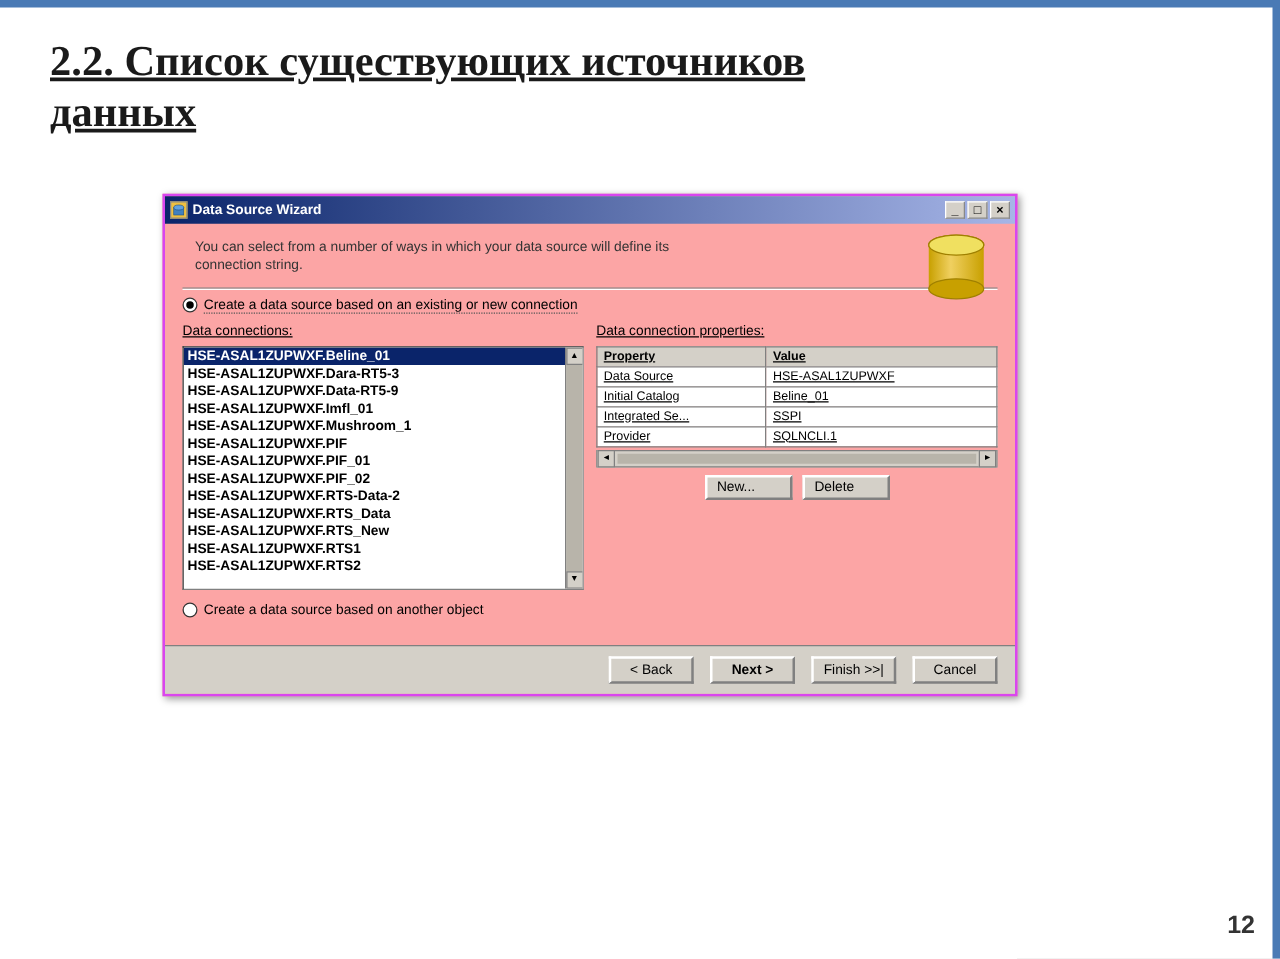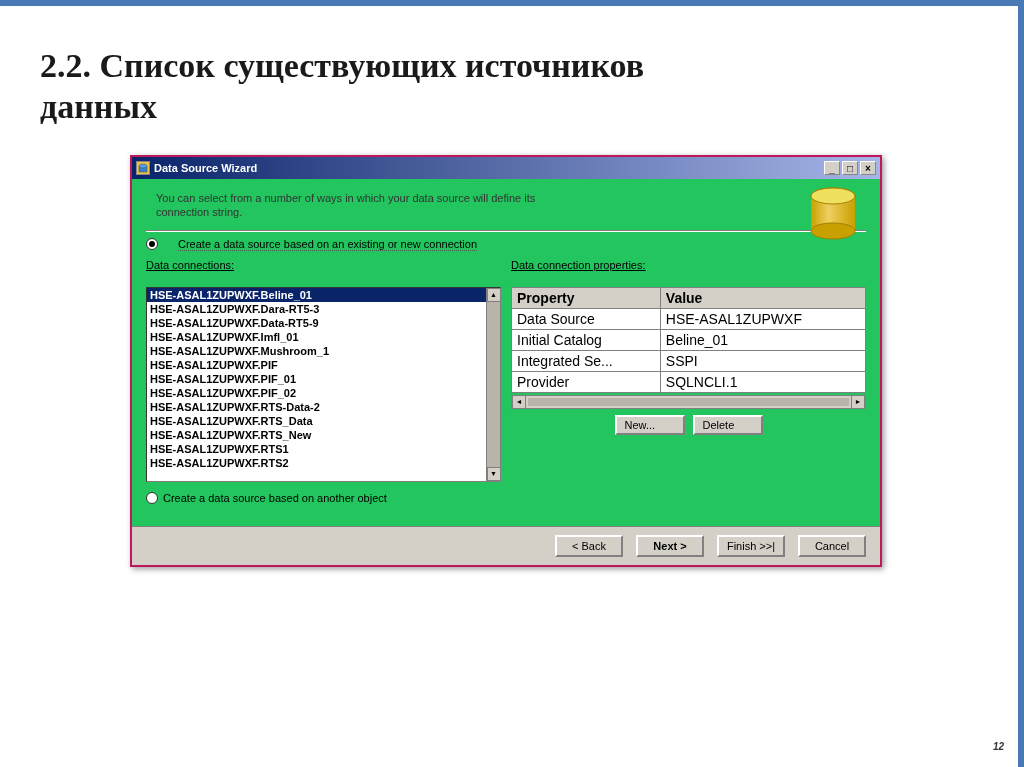"2.2. Список существующих источников" .slide-title { margin-top: 16px -> none; text-decoration: none -> underline }
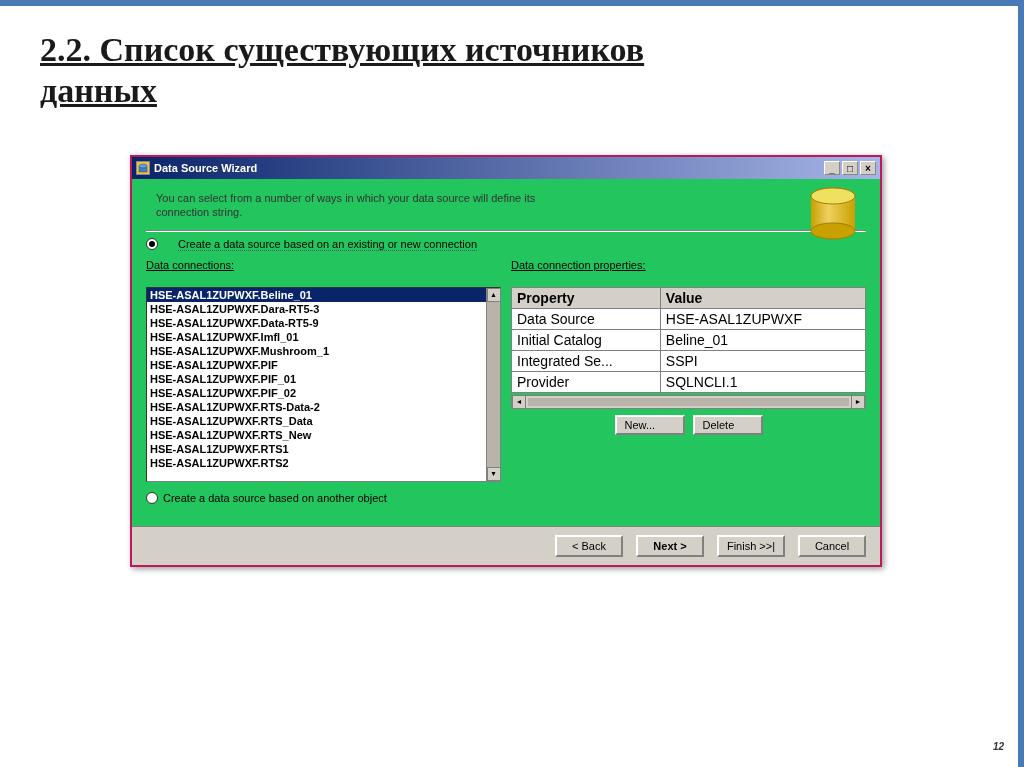"Data Source Wizard" .dialog { background: #22c55e -> #fca5a5; border: 2px solid #be185d -> 2px solid #d946ef; width: 752px -> 684px }
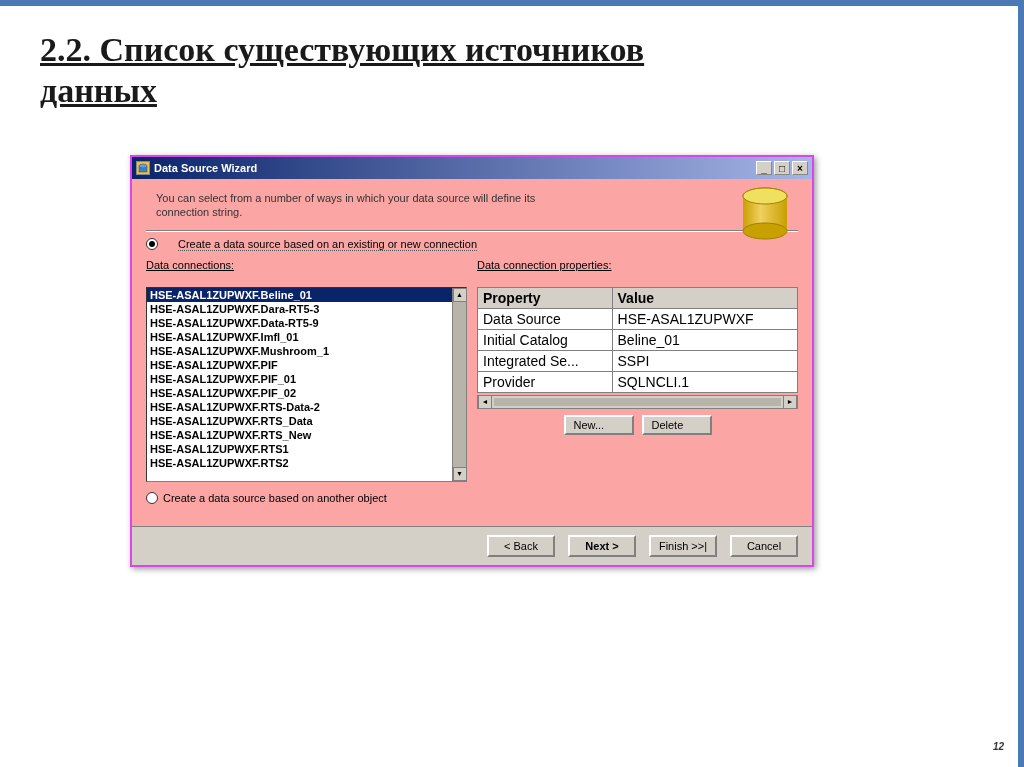"Create a data source based on an" .radio-option { gap: 20px -> 5px }
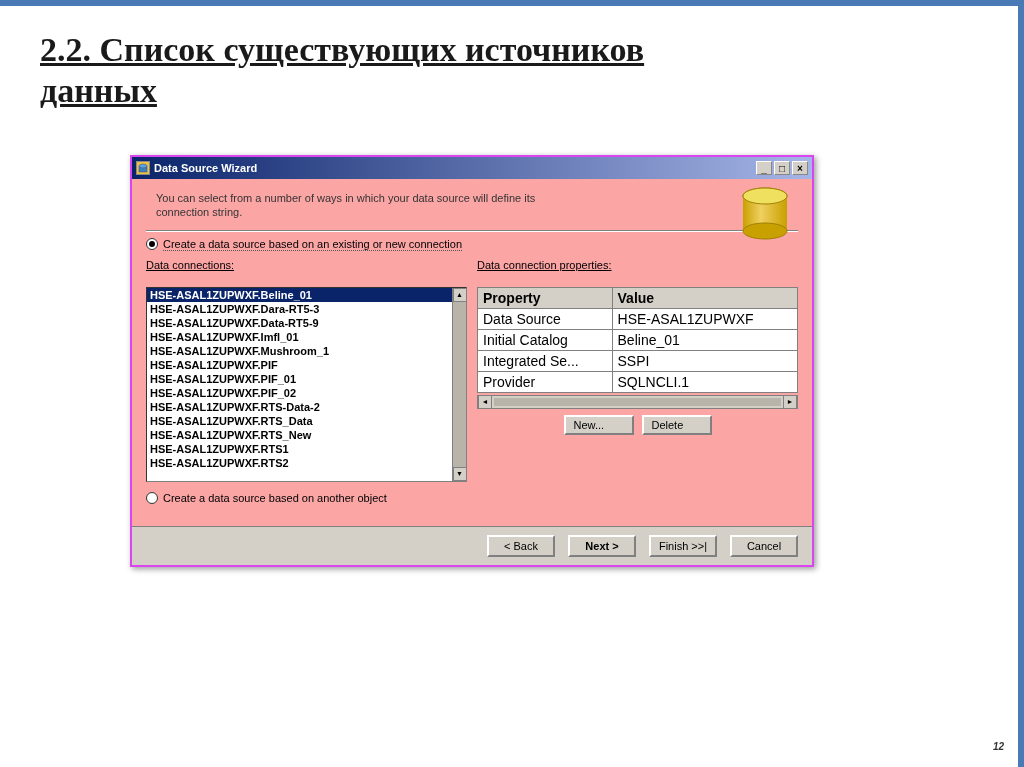"Data connections:" .col-label { margin-bottom: 16px -> 6px }
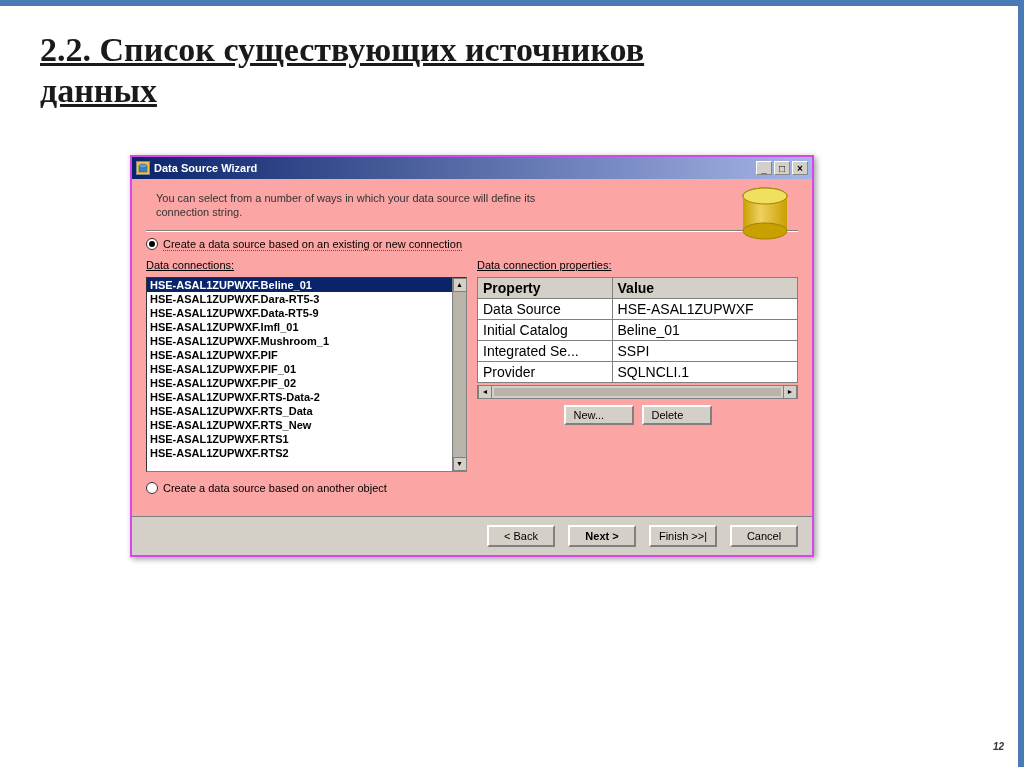"Property" .props-table { font-size: 14px -> 10px; text-decoration: none -> underline }
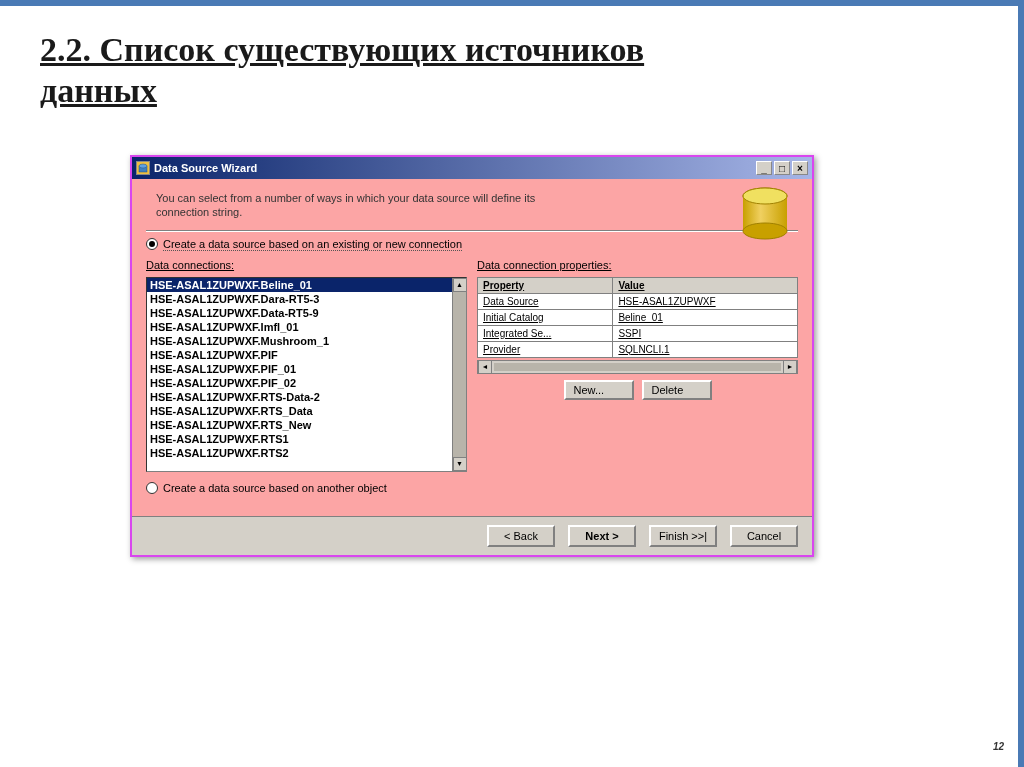"12" .slide-number { font-size: 10px -> 20px; font-style: italic -> none }
